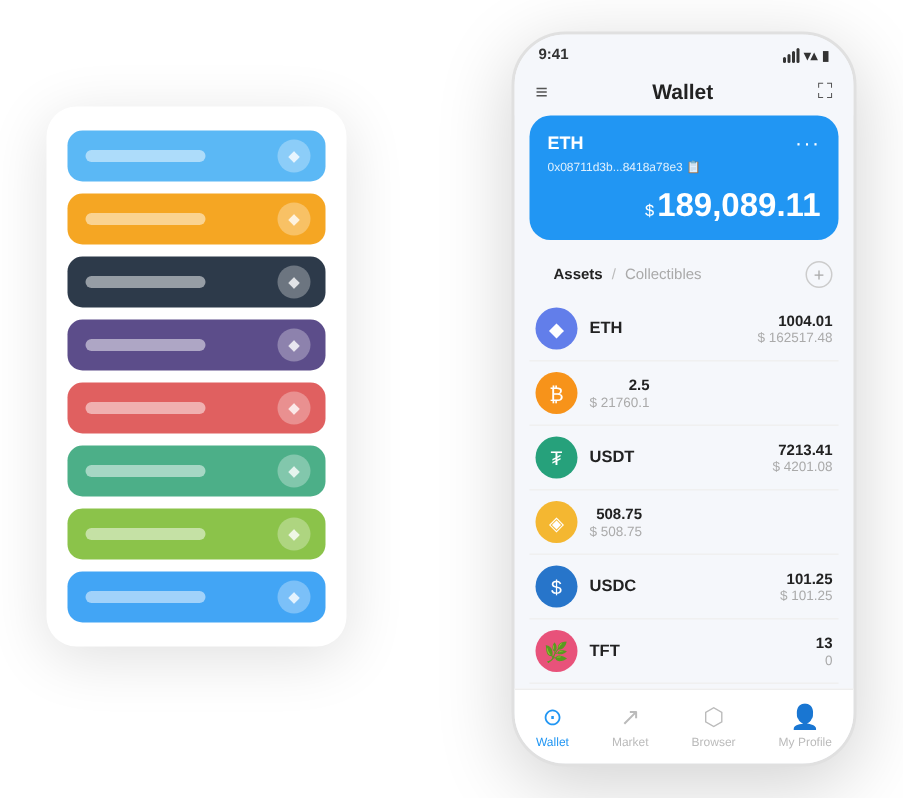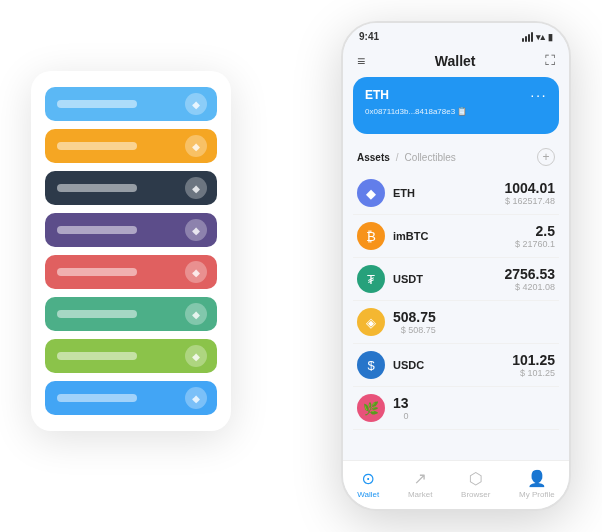"$ 189,089.11" div.eth-card-balance { html: none -> <div> <span>$</span><span>189,089.11</span> </div> }
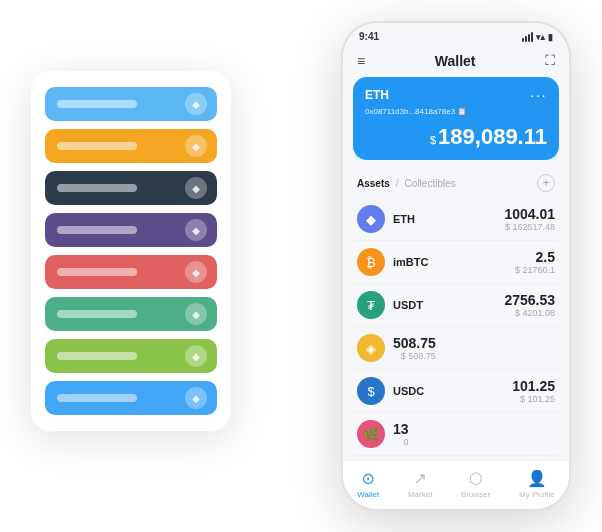"Assets" .assets-tabs { margin-left: none -> 12px }
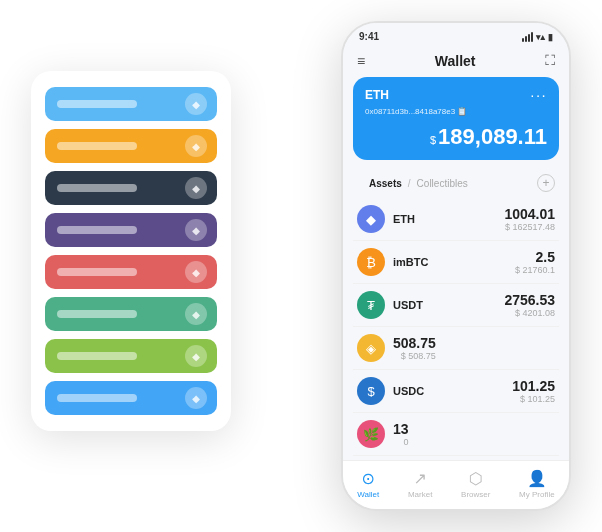"1004.01" .asset-amount { font-size: 14px -> 10px }
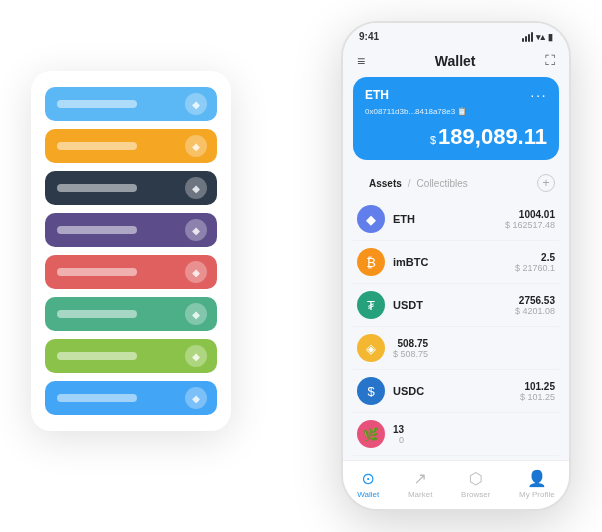"imBTC" span.asset-name { html: <span>imBTC</span> -> none }
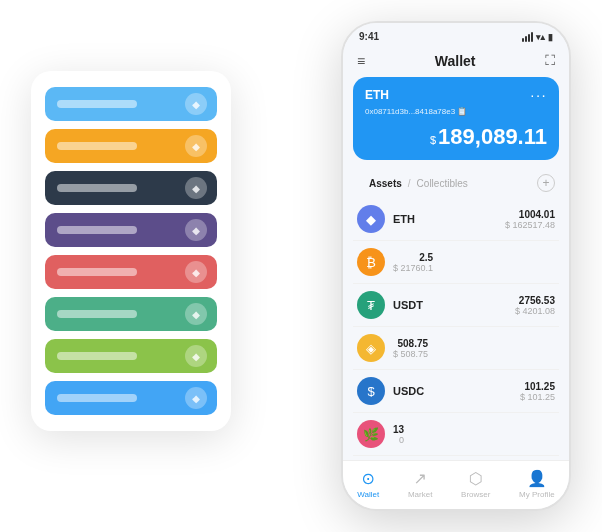"2756.53" div.asset-amount { text: 2756.53 -> 7213.41 }
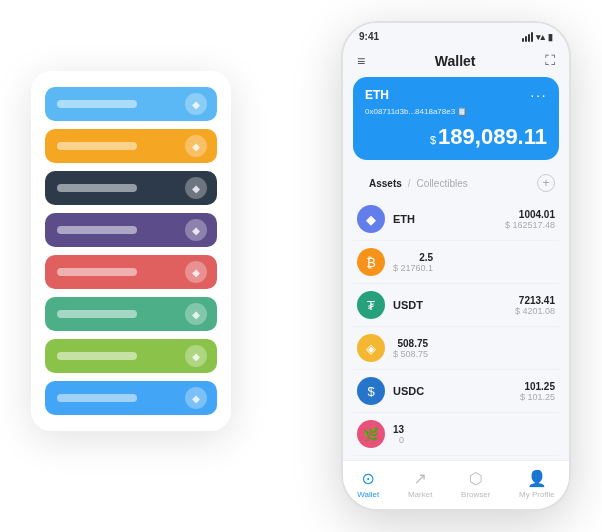"TFT" span.asset-name { html: none -> <span>TFT</span> }
